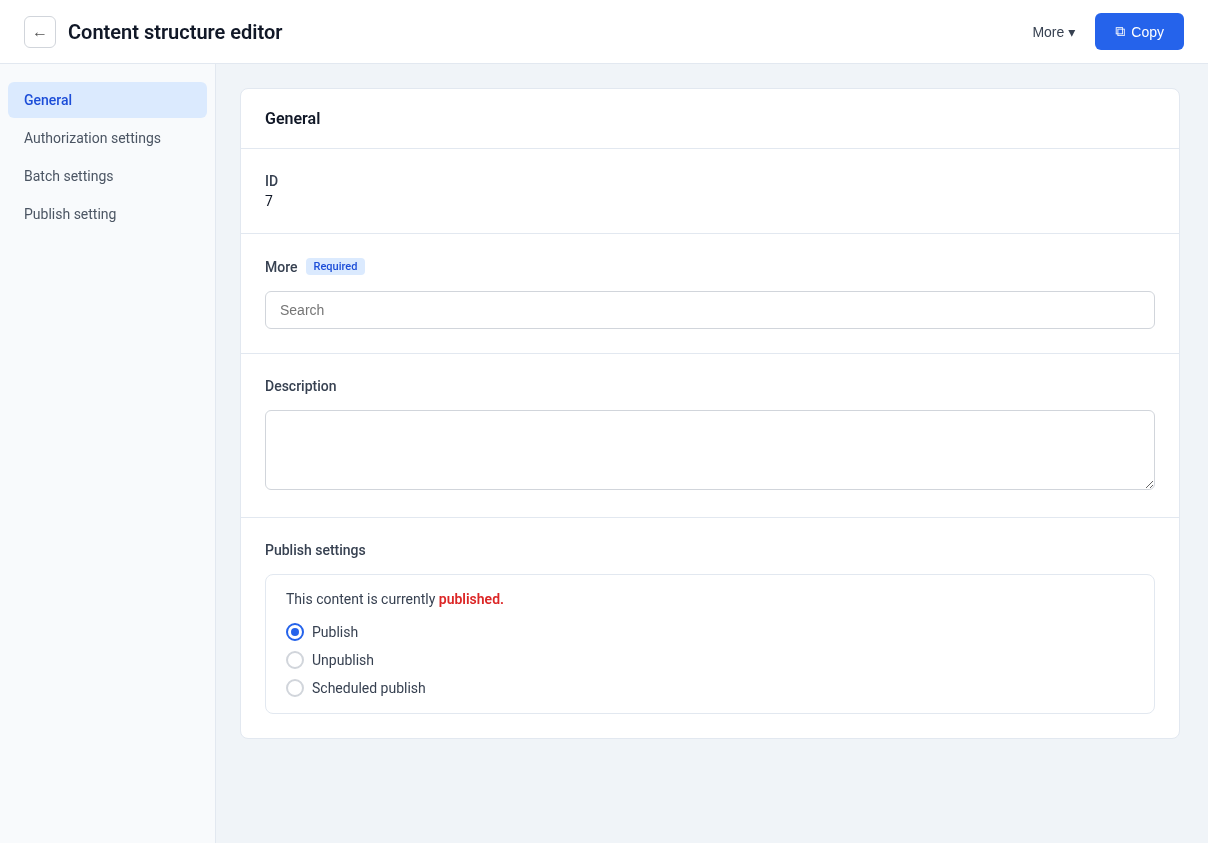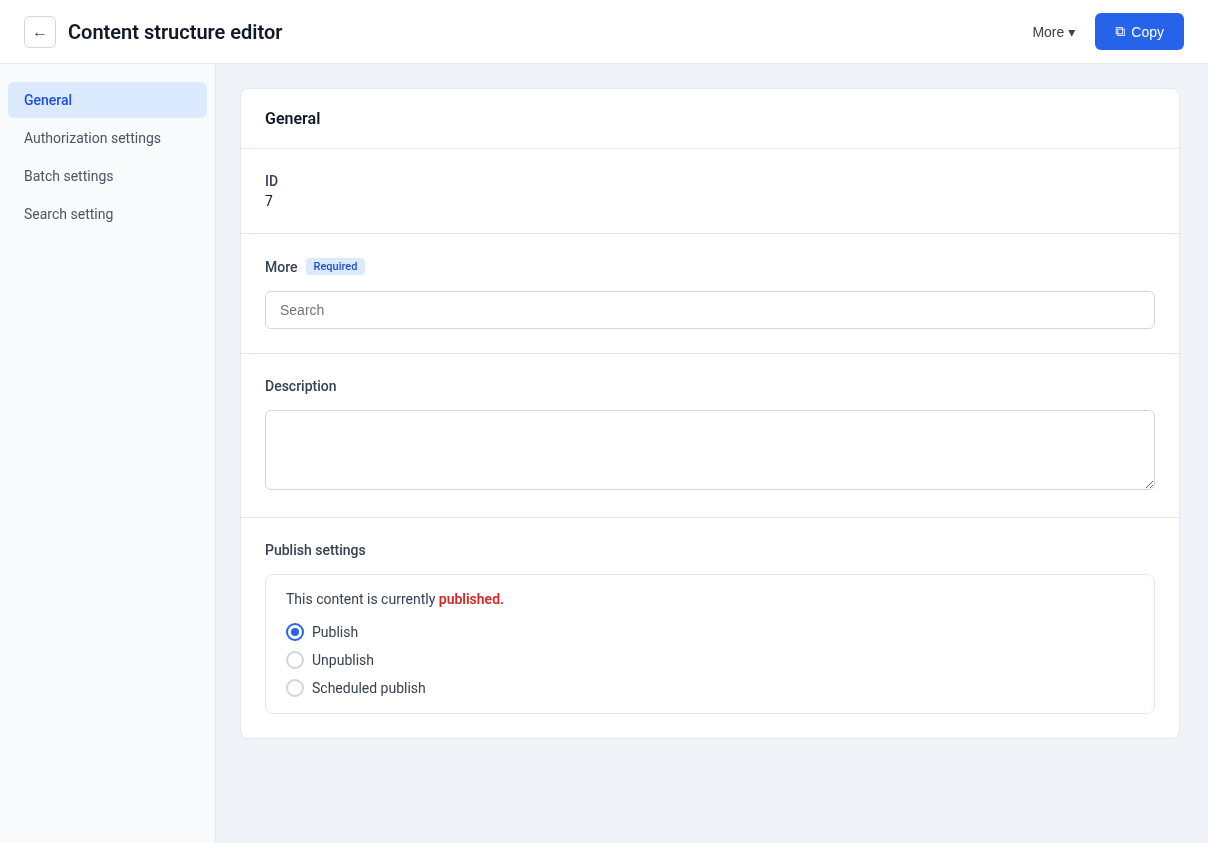"Search setting" span { text: Search -> Publish }
